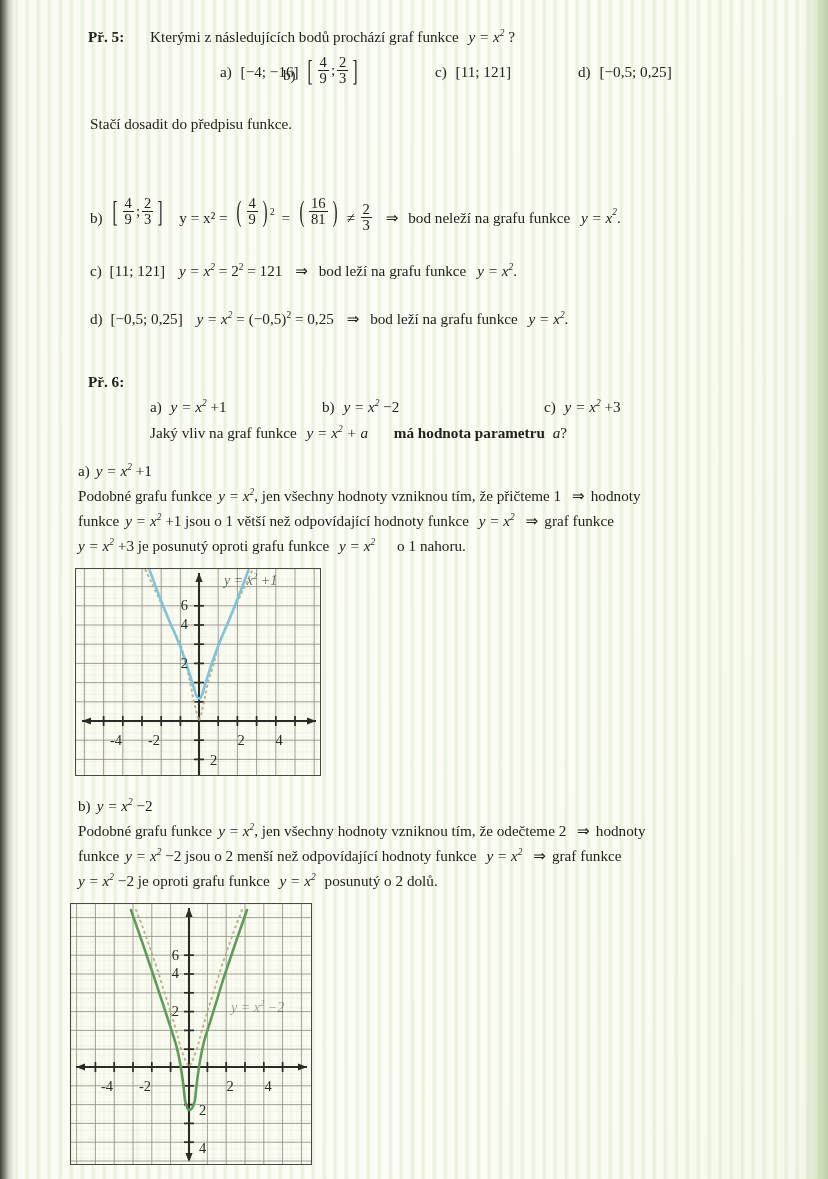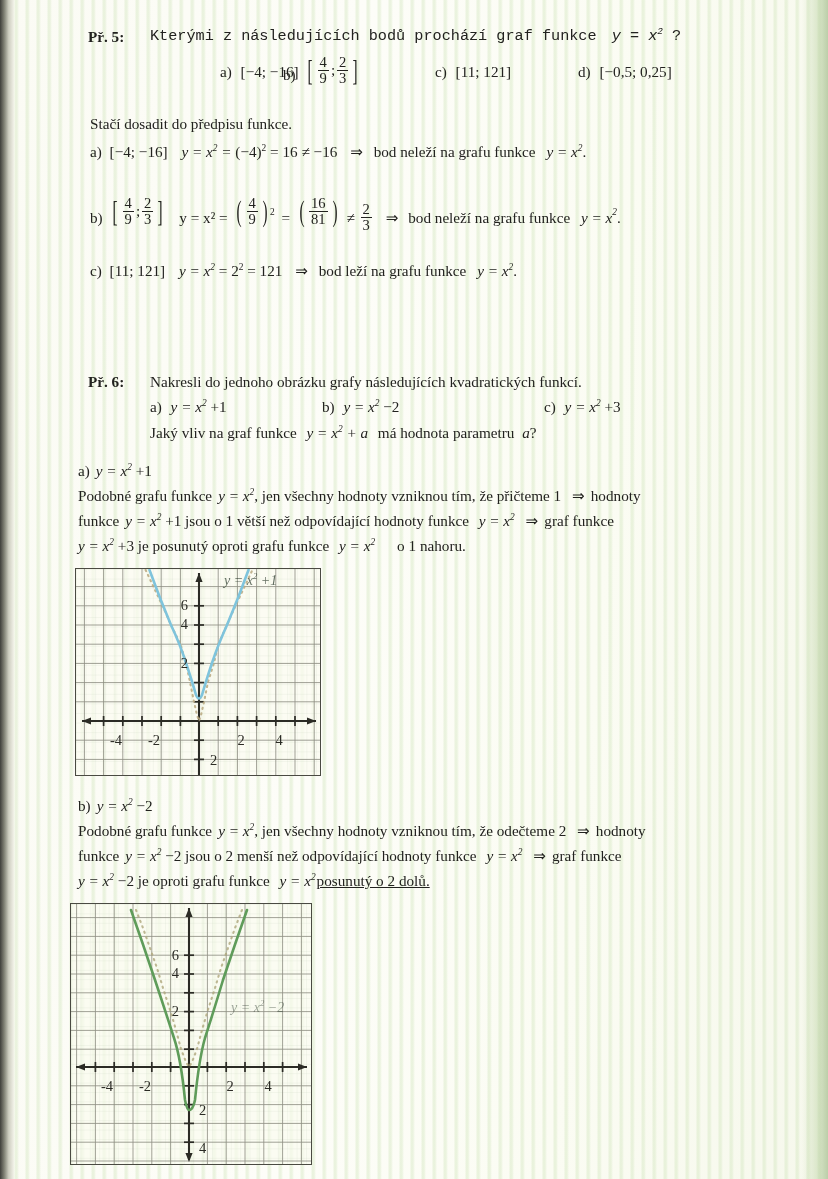"Kterými z následujících bodů prochází" div.blk { font-family: Liberation Mono, monospace -> none }
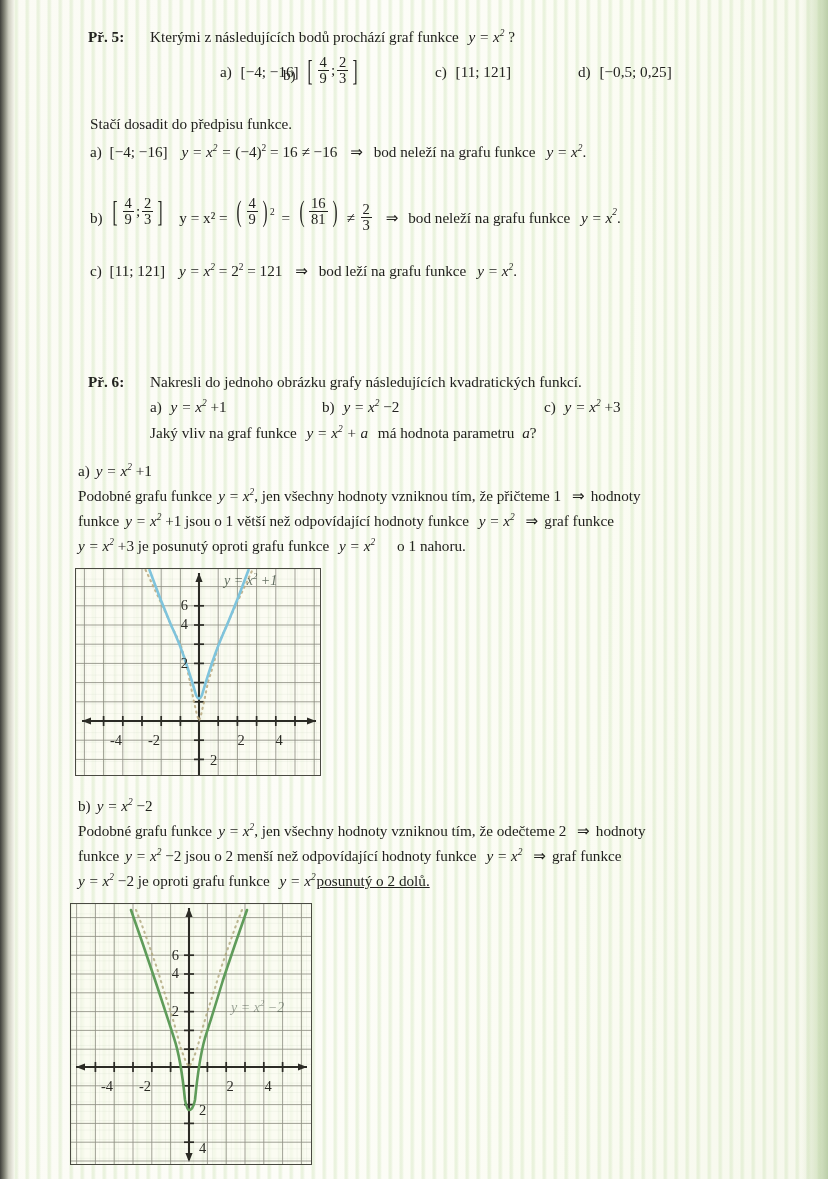"a) [−4; −16] y =" div.blk { html: <div> <span>a)</span> <span>[−4; −16]</span> <span>y = x</span><sup>2</sup><span> = </span><span>(−4)</span><sup>2</sup><span> = 16 ≠ −16</span> <span>⇒</span> <span>bod neleží na grafu funkce</span> <span>y = x</span><sup>2</sup><span>.</span> </div> -> none }
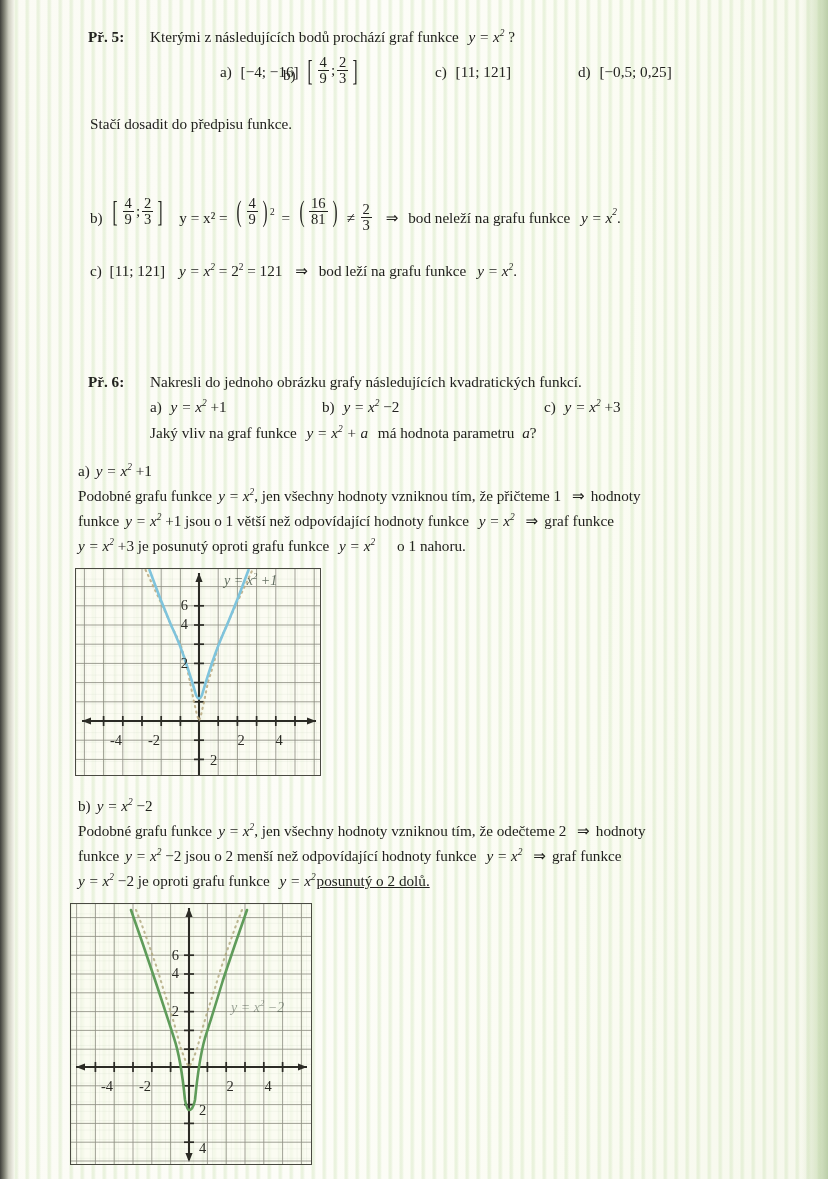"d) [−0,5; 0,25] y =" div.blk { html: none -> <div> <span>d)</span> <span>[−0,5; 0,25]</span> <span>y = x</span><sup>2</sup><span> = (−0,5)</span><sup>2</sup><span> = 0,25</span> <span>⇒</span> <span>bod leží na grafu funkce</span> <span>y = x</span><sup>2</sup><span>.</span> </div> }
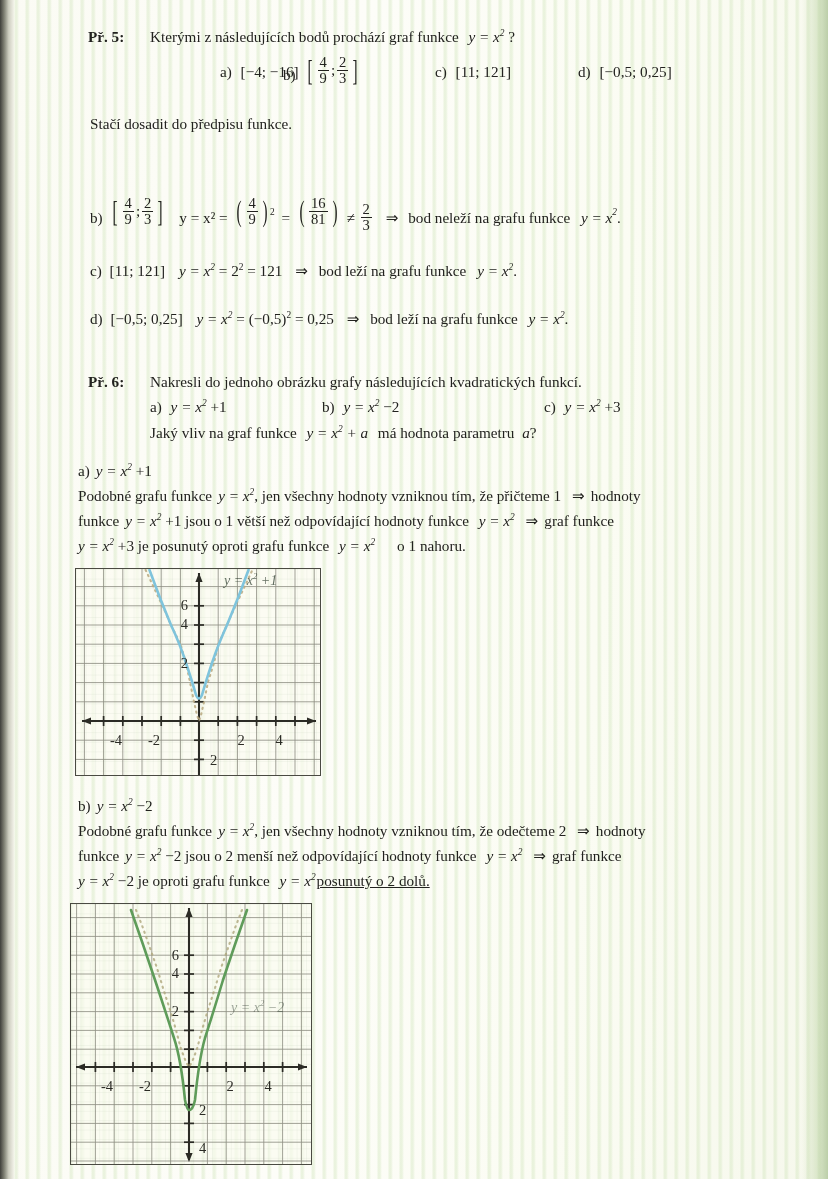"Nakresli do jednoho obrázku grafy" div.blk { html: <div>Nakresli do jednoho obrázku grafy následujících kvadratických funkcí.</div> -> none }
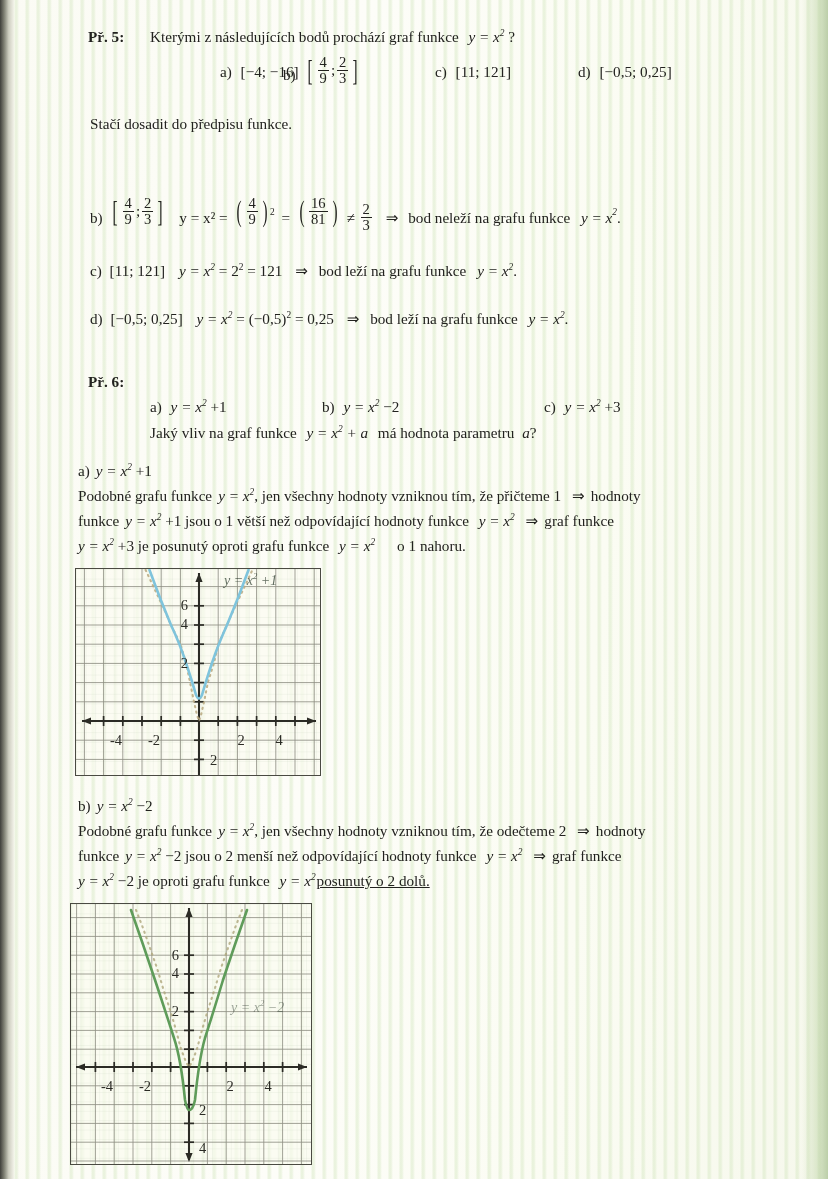"má hodnota parametru" span { font-weight: none -> bold; margin-left: 6px -> 22px }
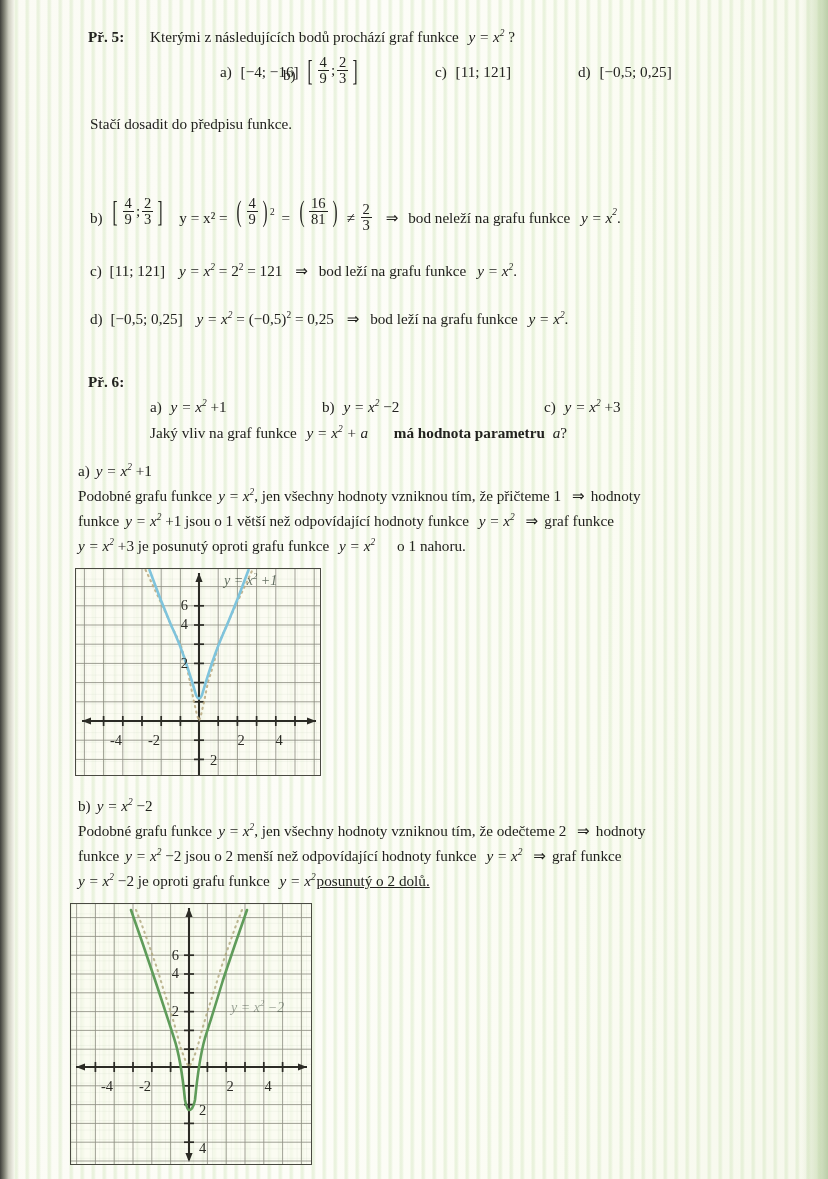"posunutý o 2 dolů." span { margin-left: 1px -> 9px; text-decoration: underline -> none }
